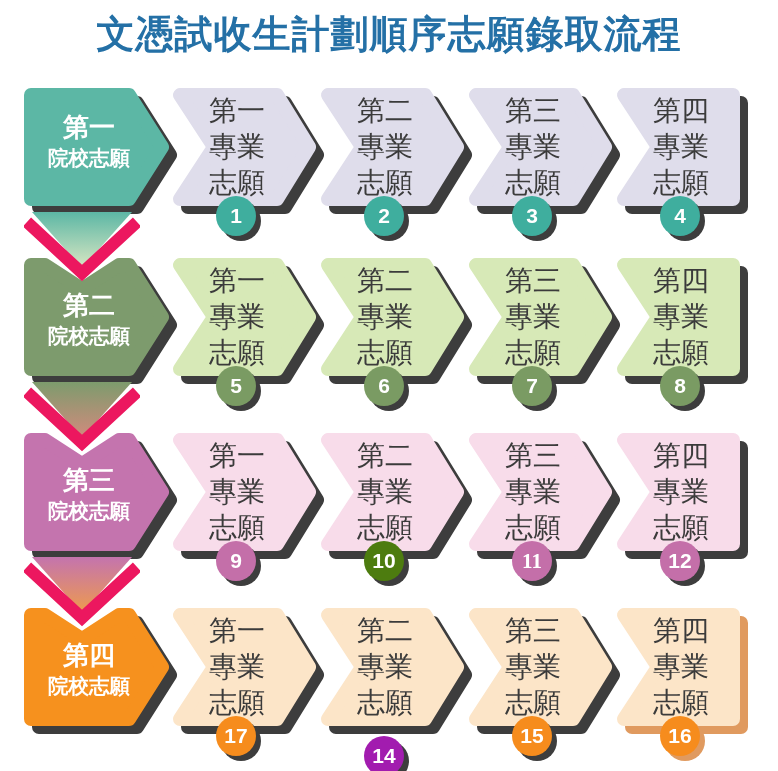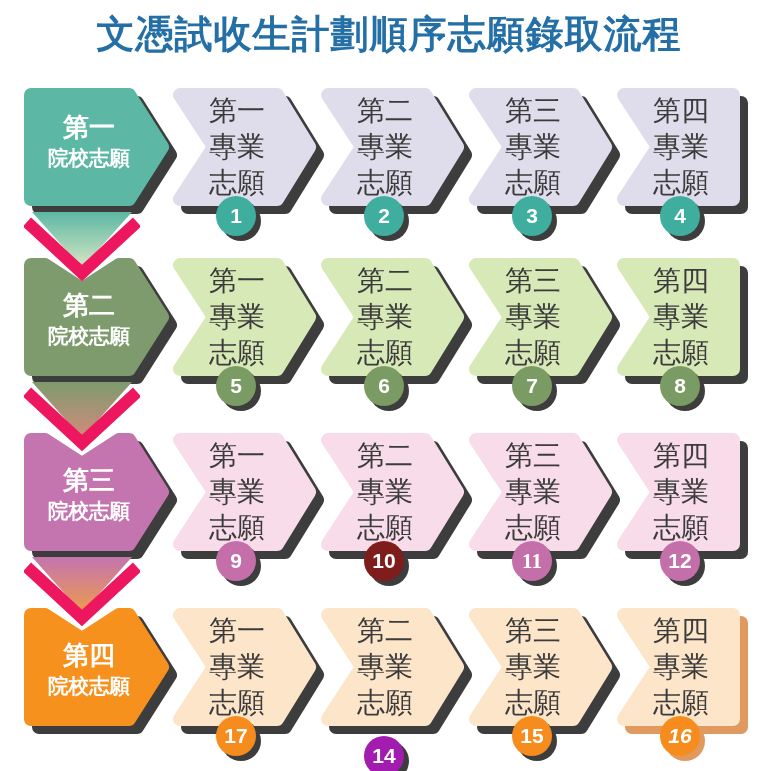"10" div.step-circle { background: #7f1d1d -> #4d7c0f }
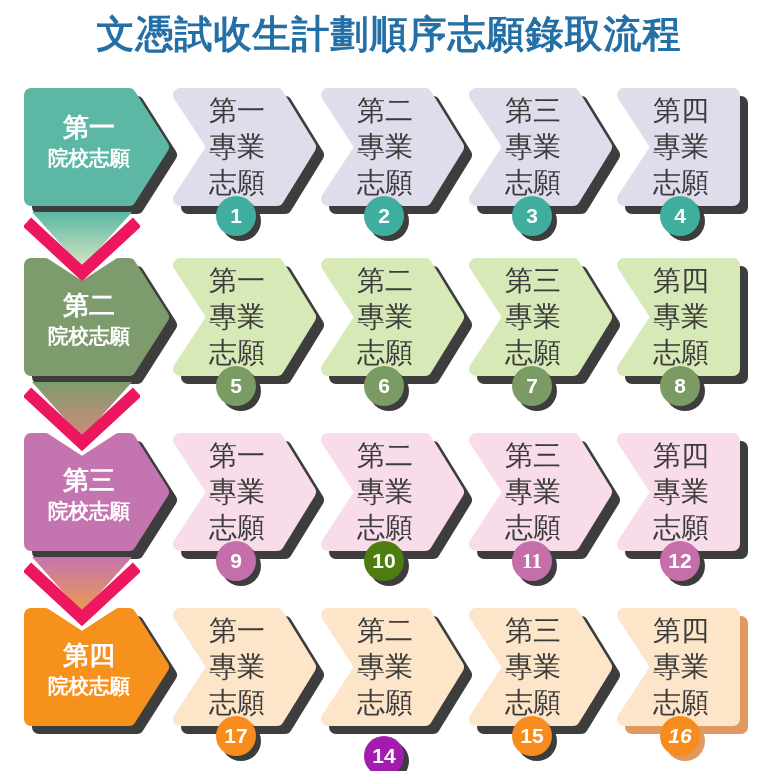"16" div.step-circle { font-style: italic -> none }
